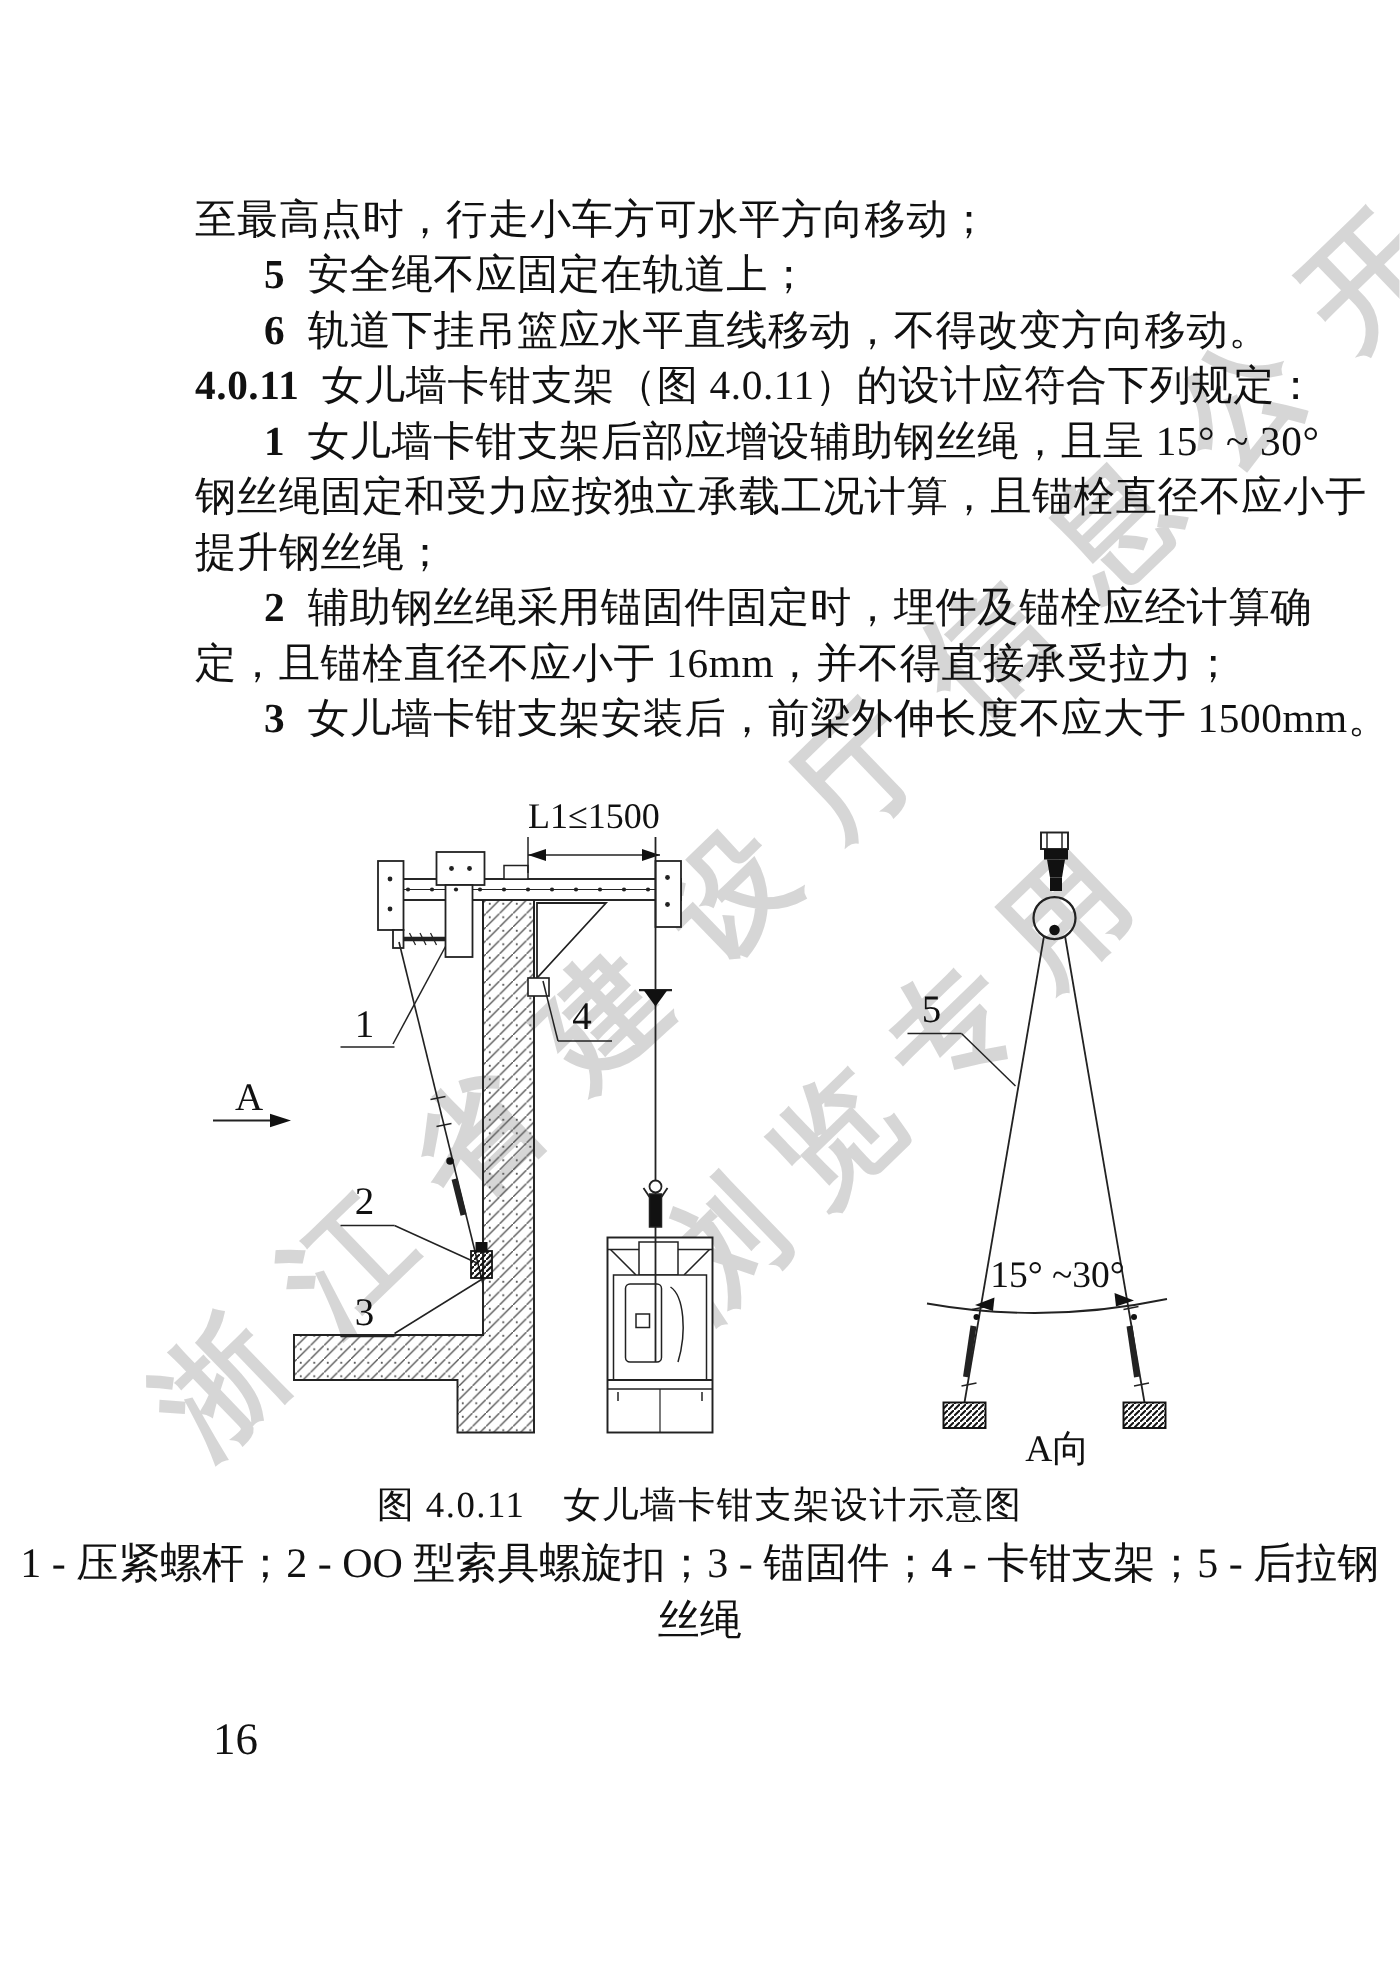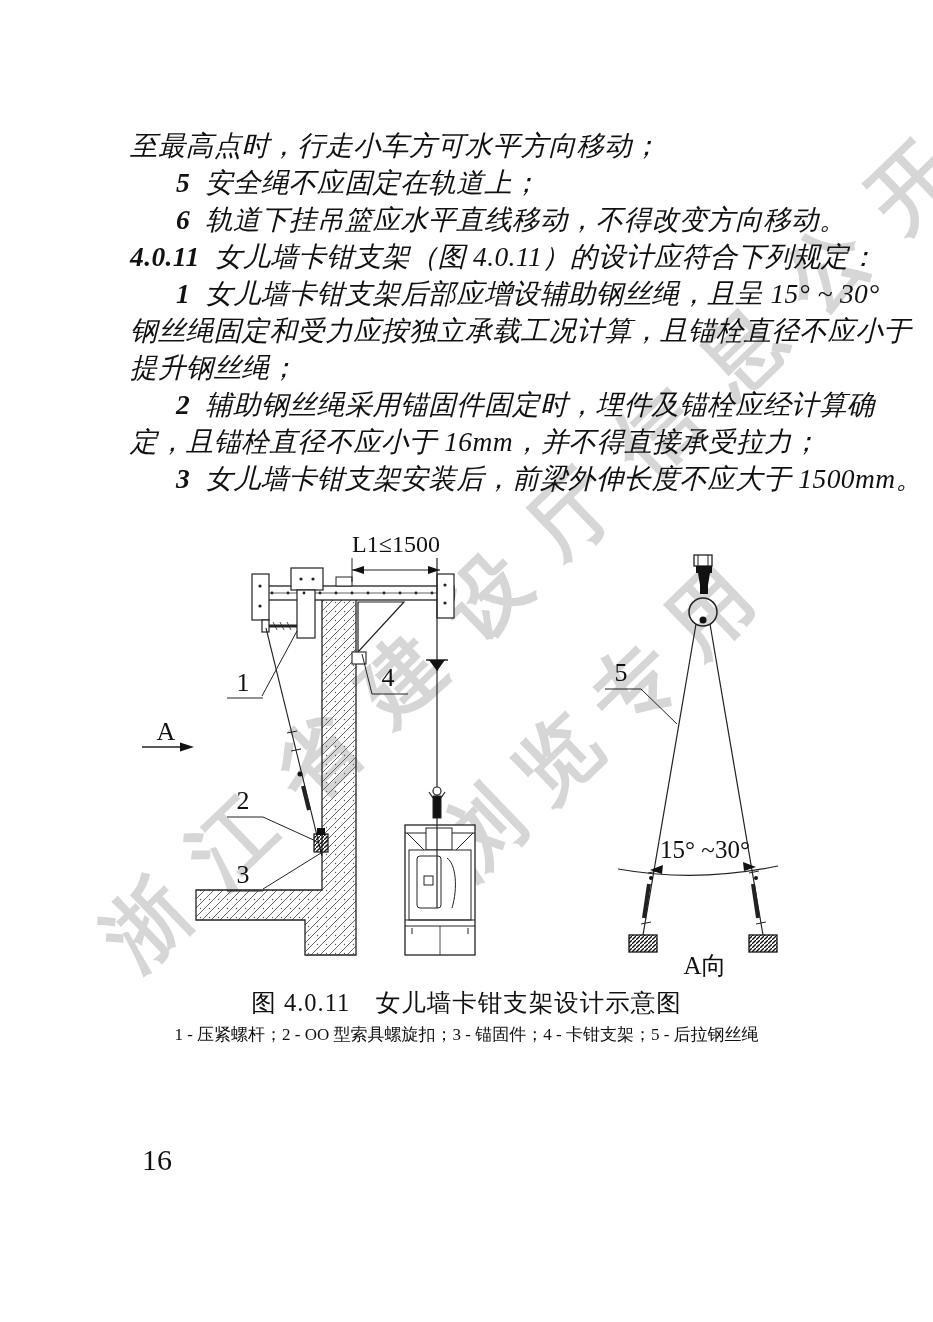"至最高点时，行走小车方可水平方向移动；" .text-block { font-style: italic -> none }
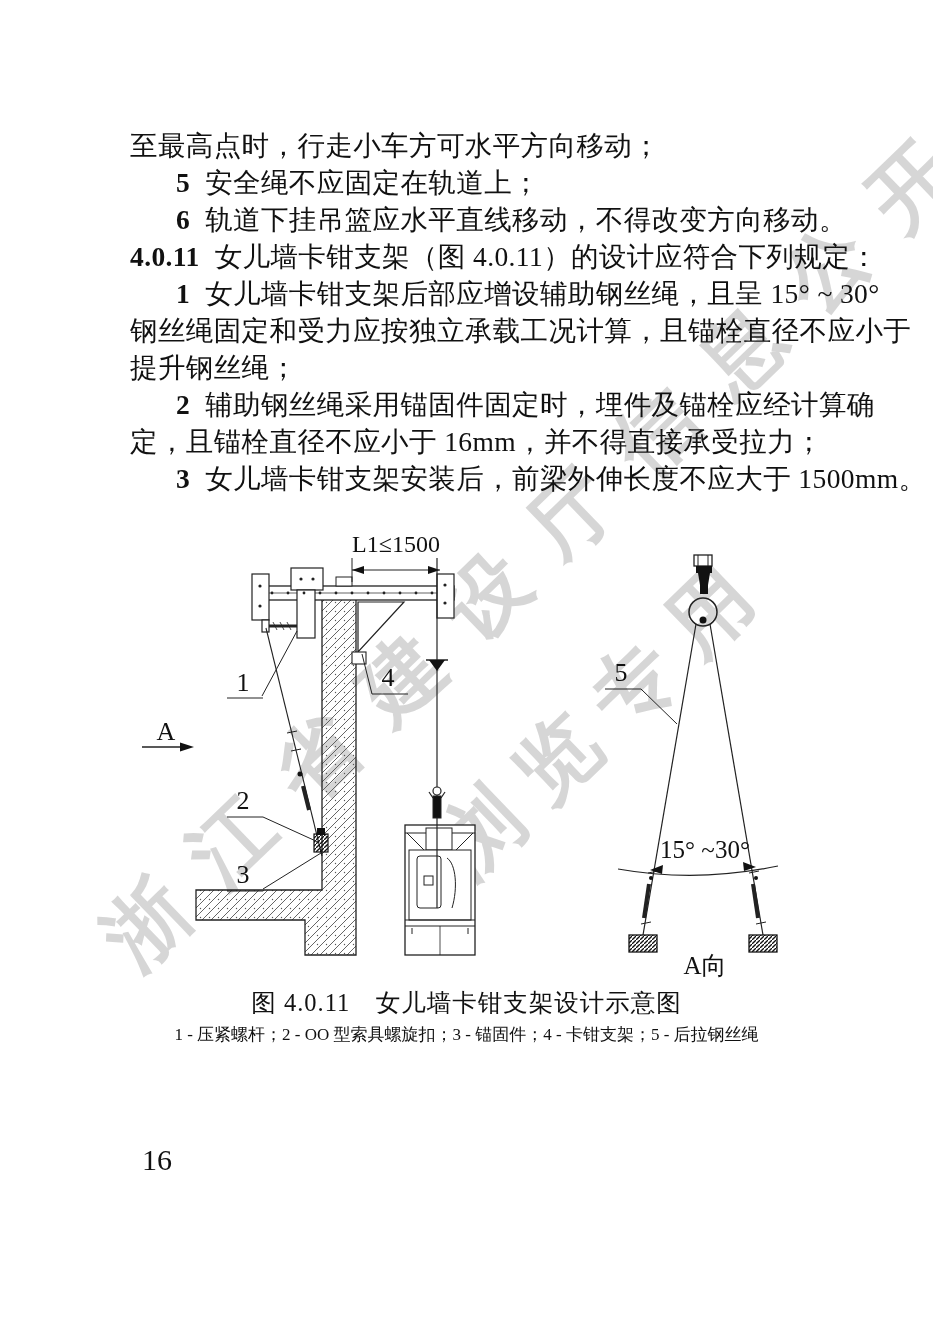"1 - 压紧螺杆；2 - OO" .legend { font-size: 17px -> 28px }
